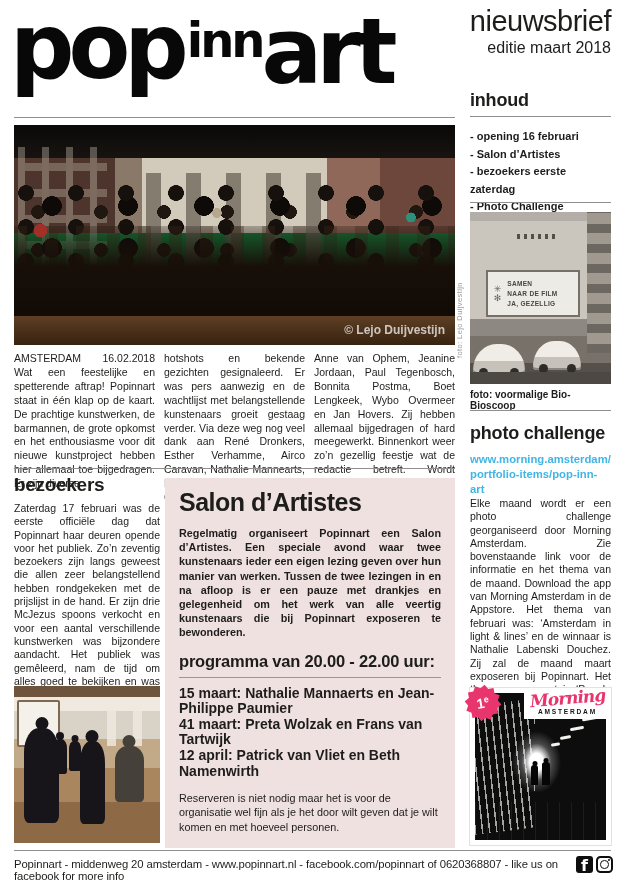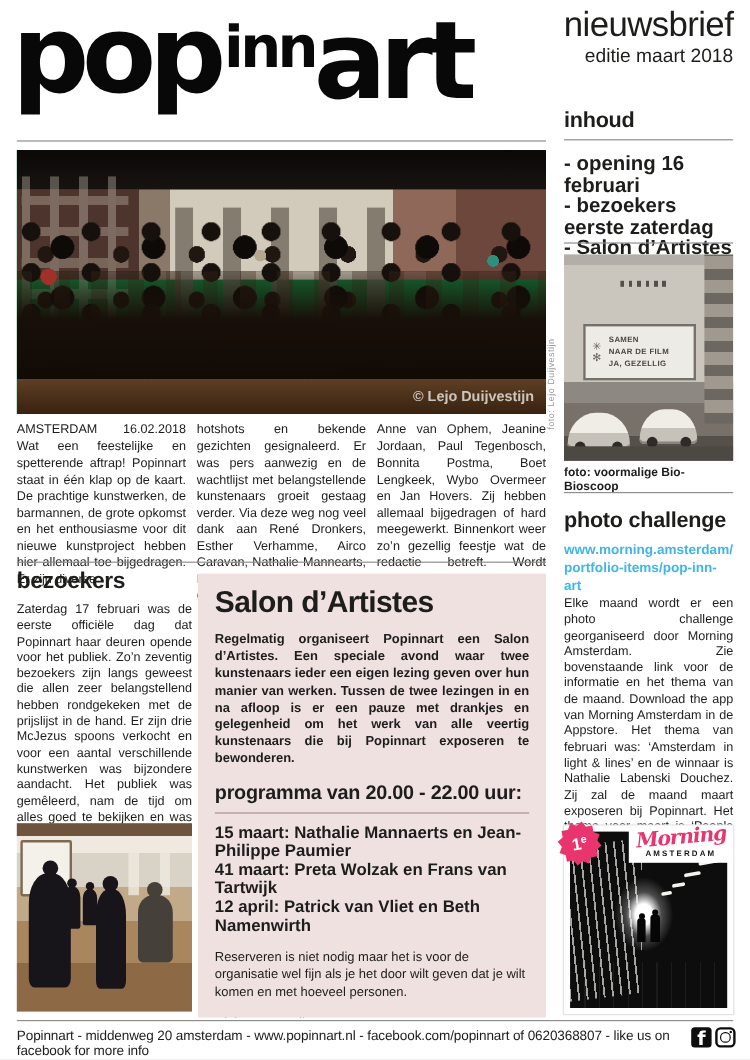"- opening 16 februari" .inhoud-list { font-size: 17px -> 11px }
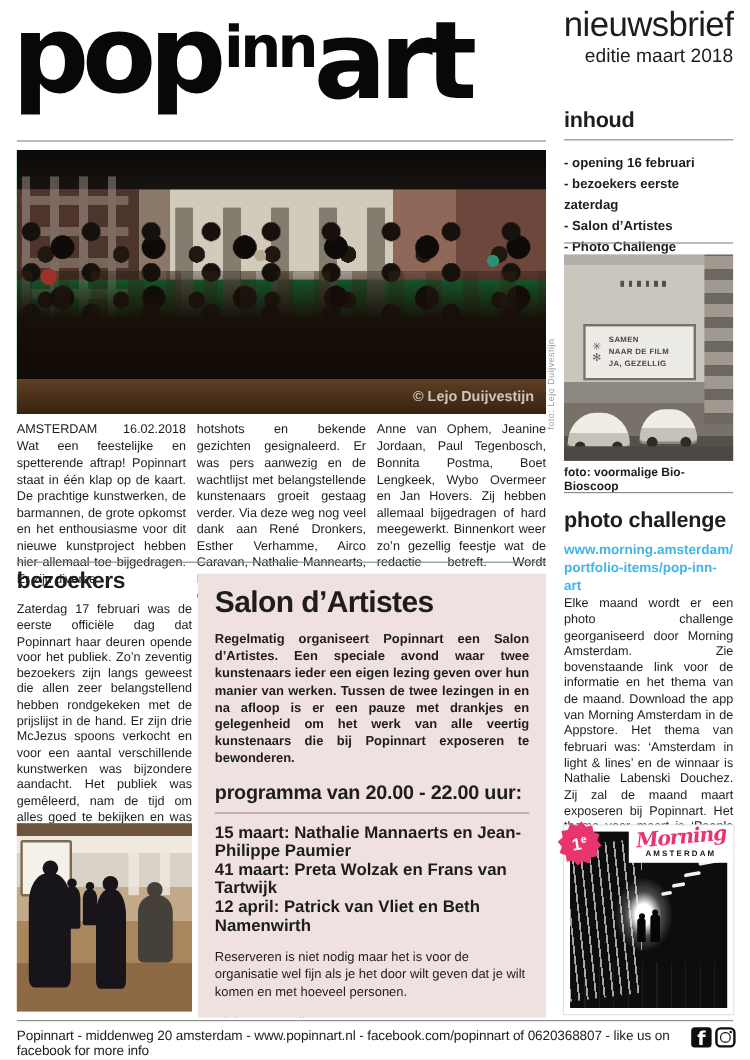"- bezoekers eerste zaterdag" li { order: before "- Salon d’Artistes" -> after "- Salon d’Artistes" }
